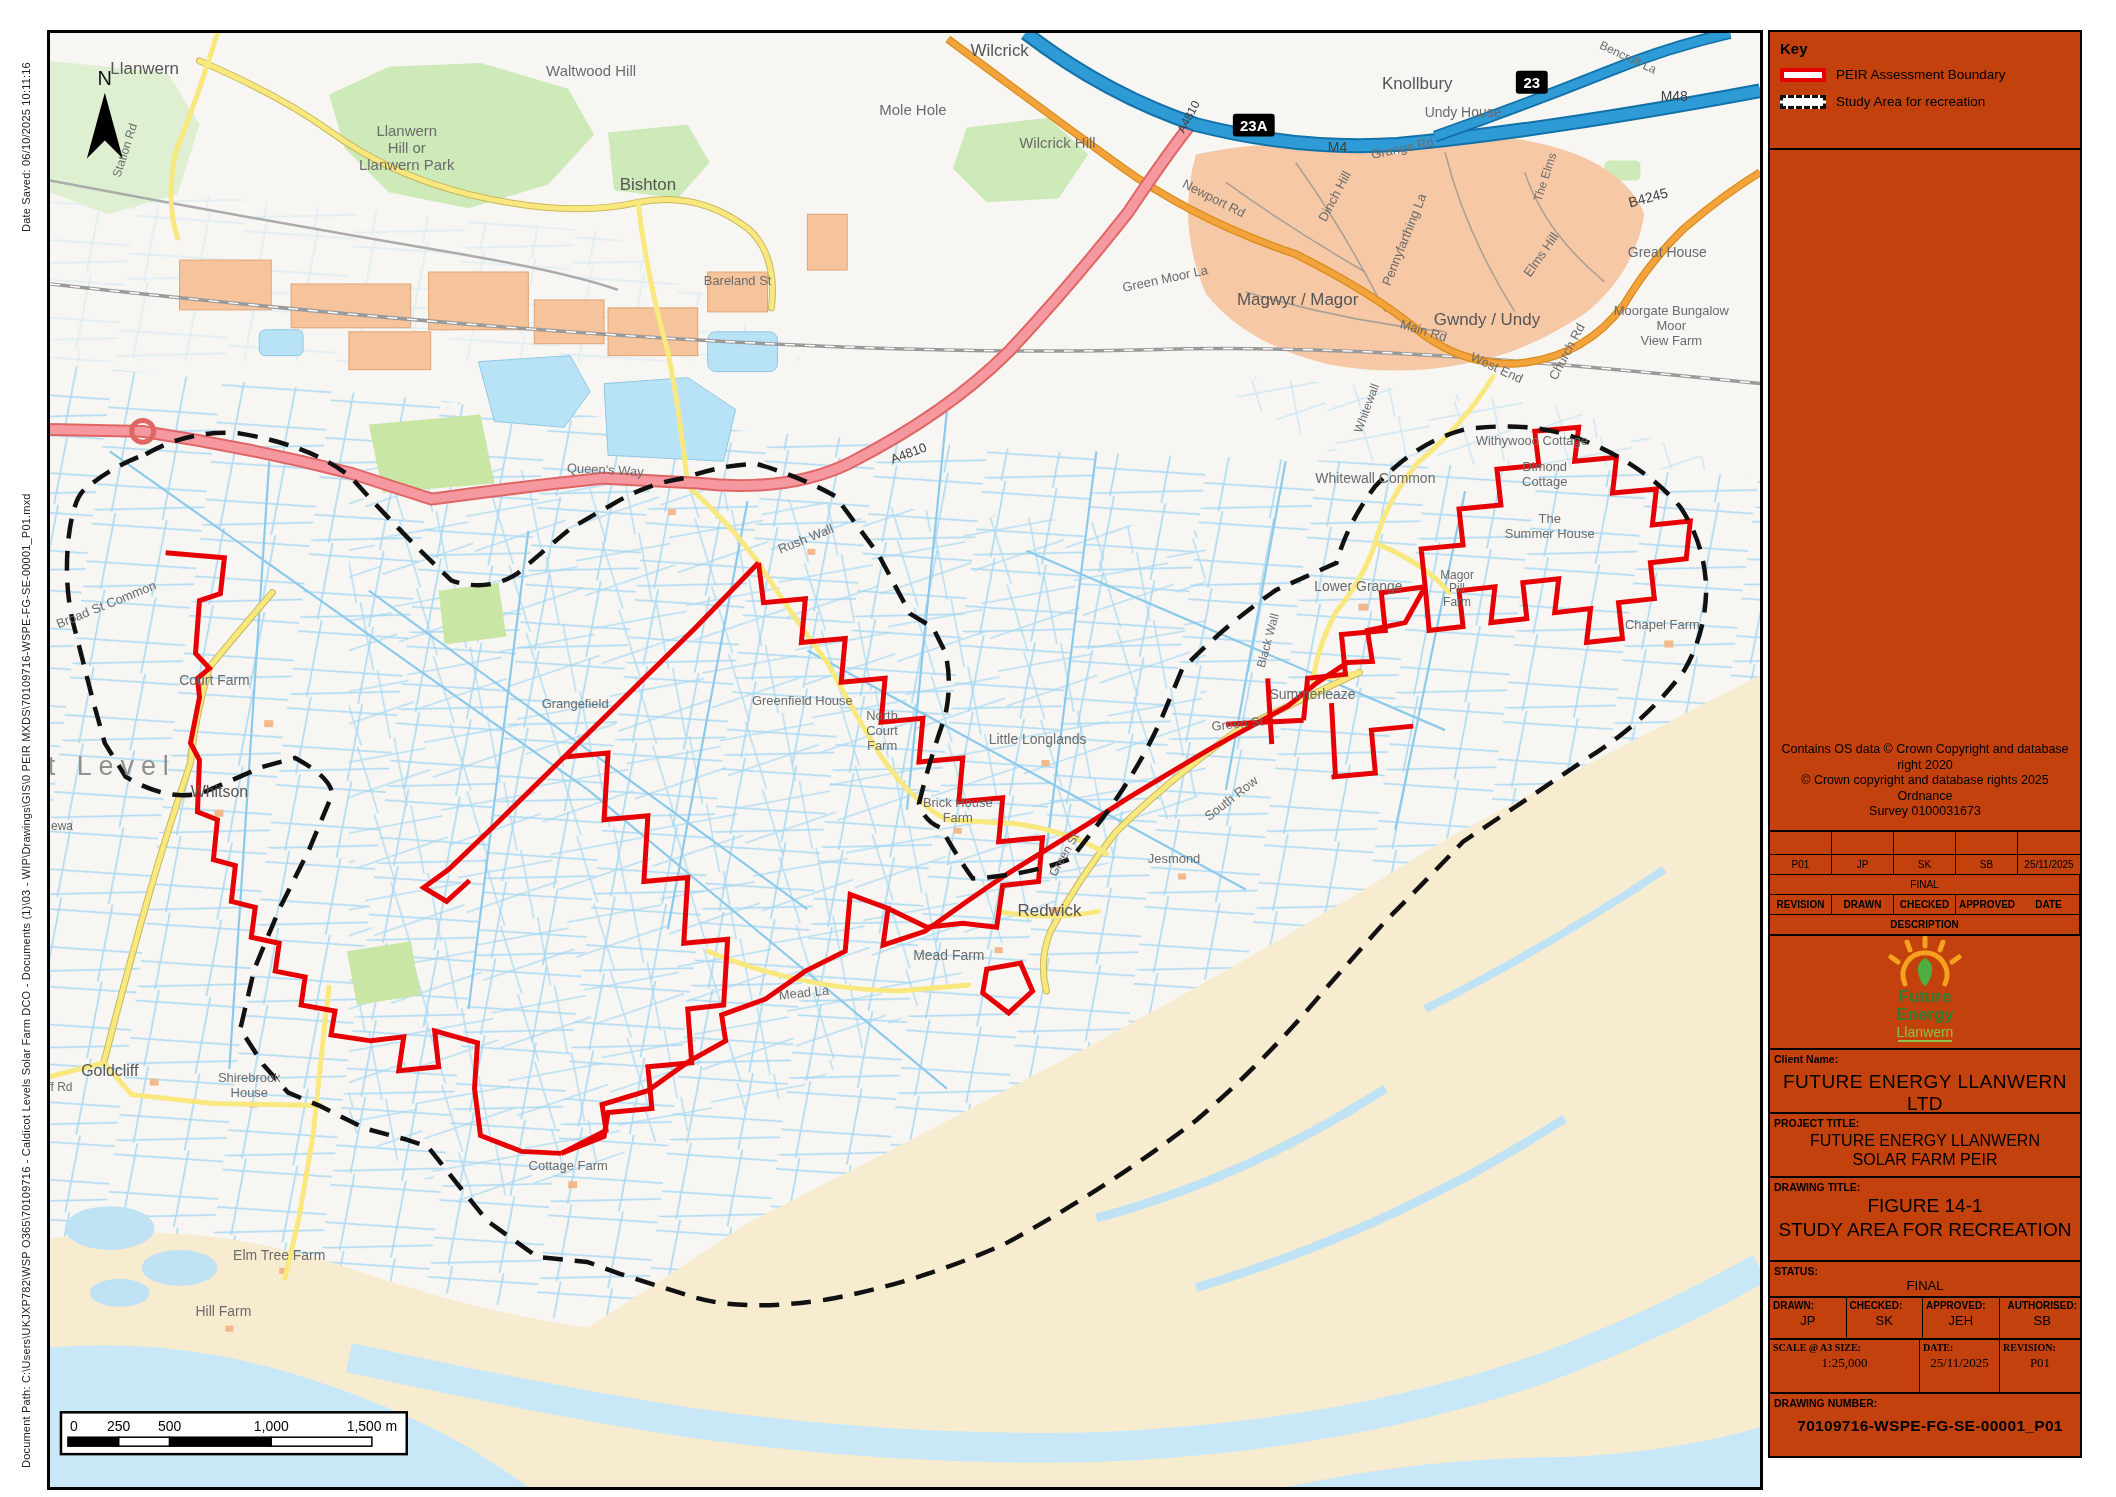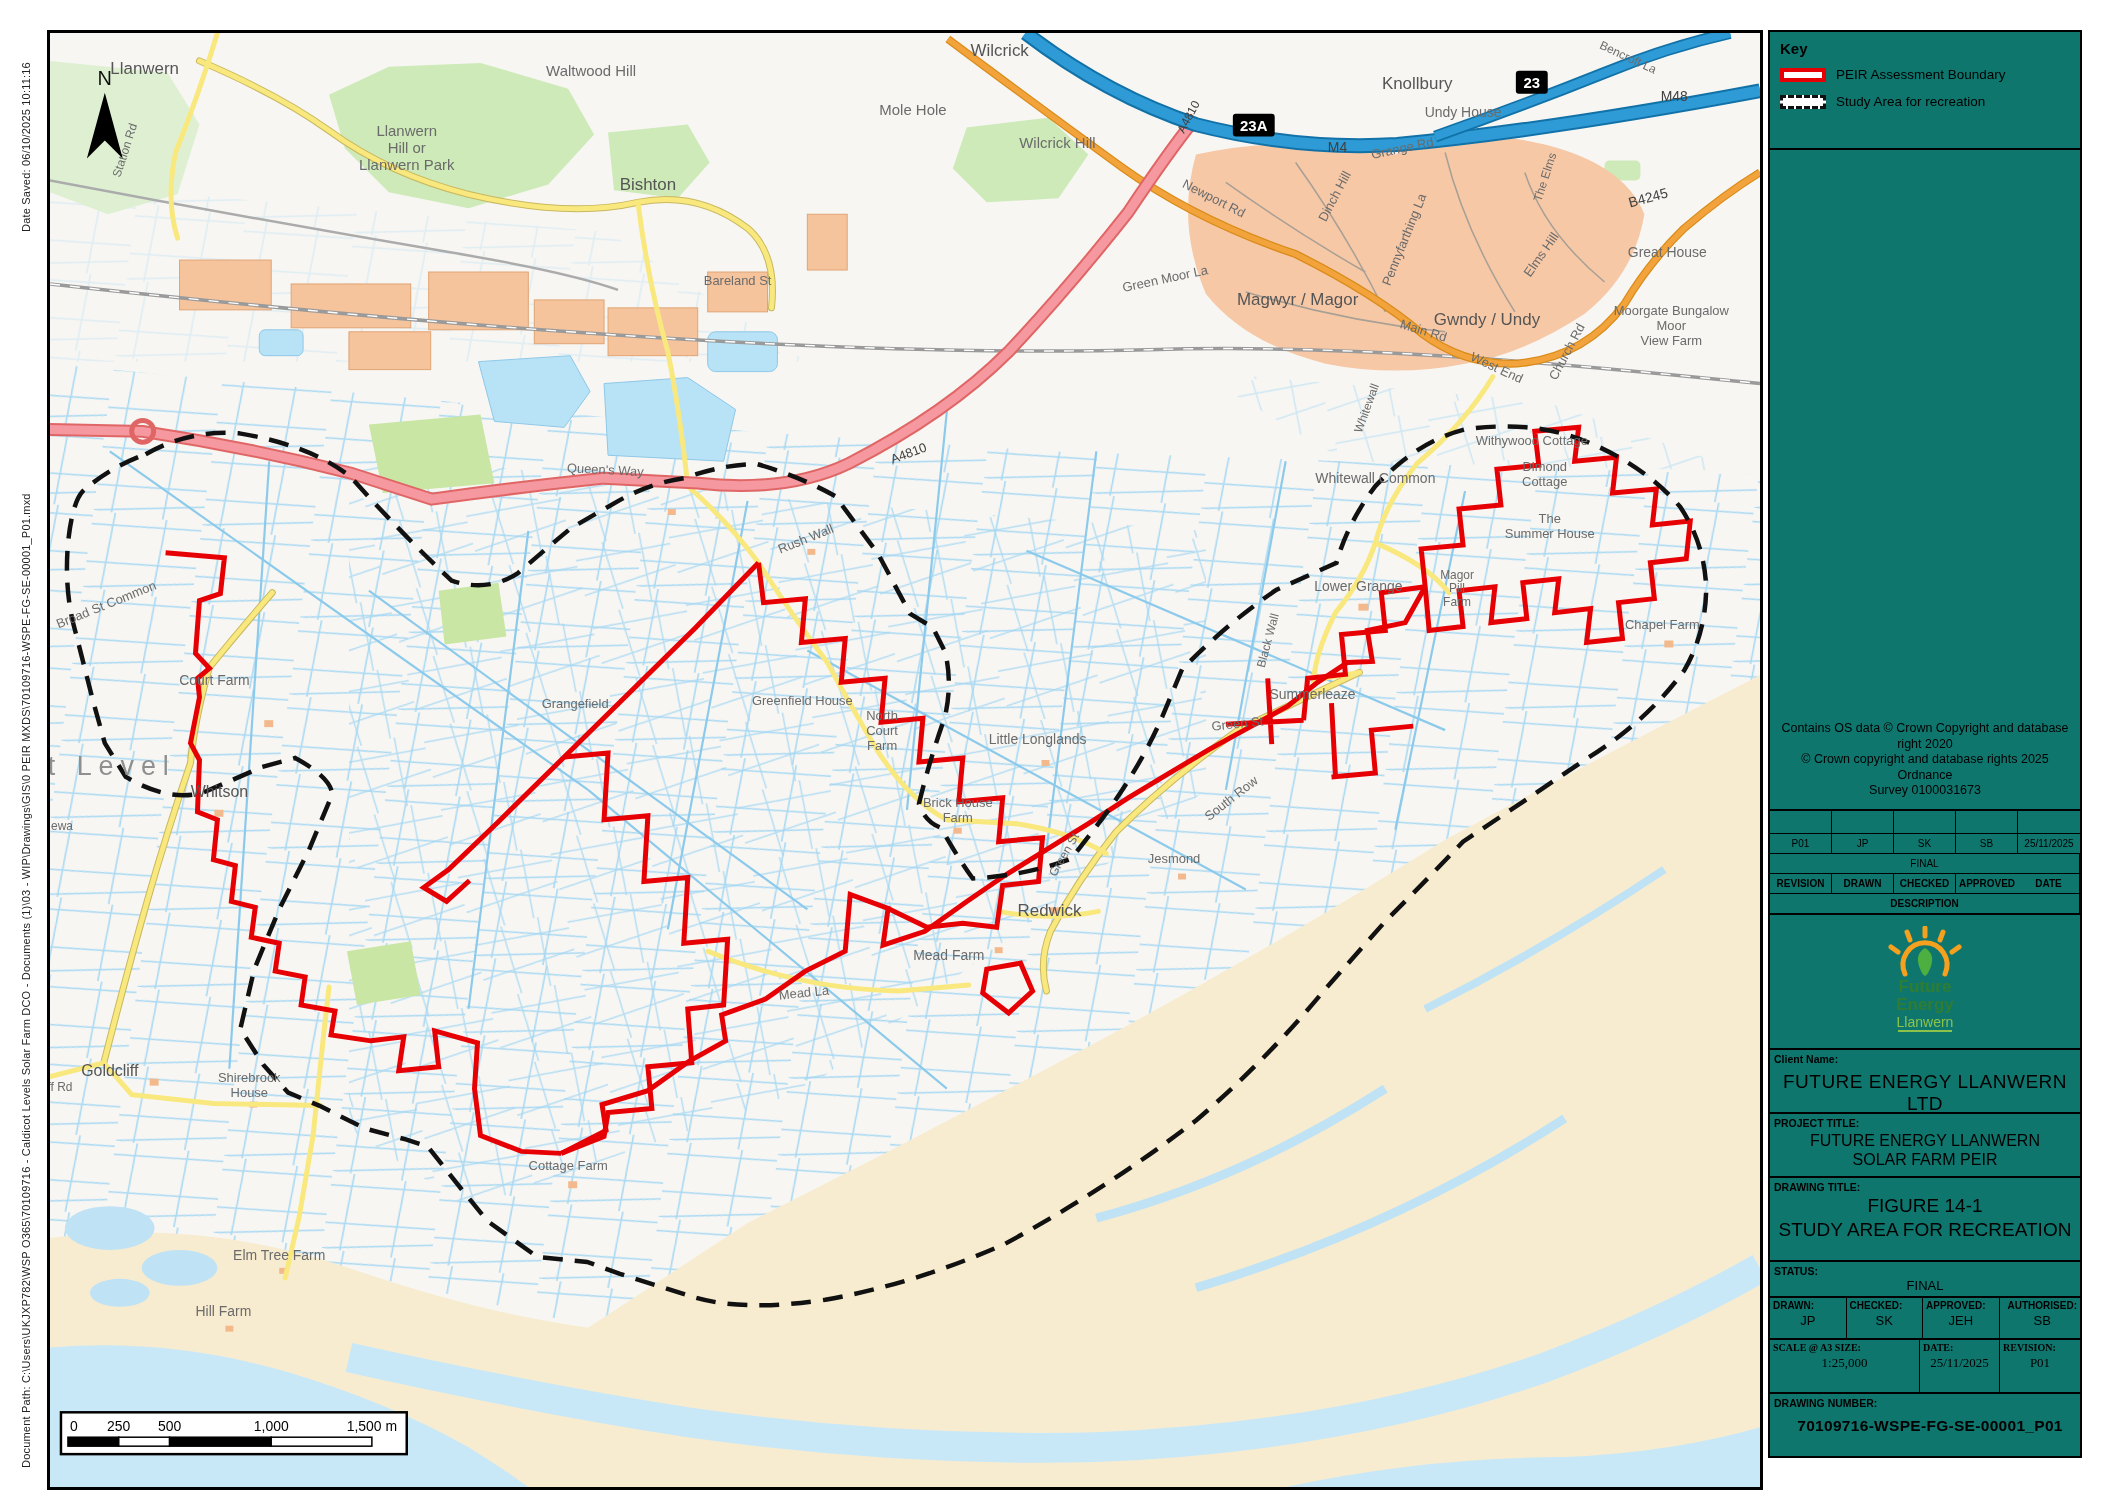"Key" #right-col { background: #0f766e -> #c2410c }
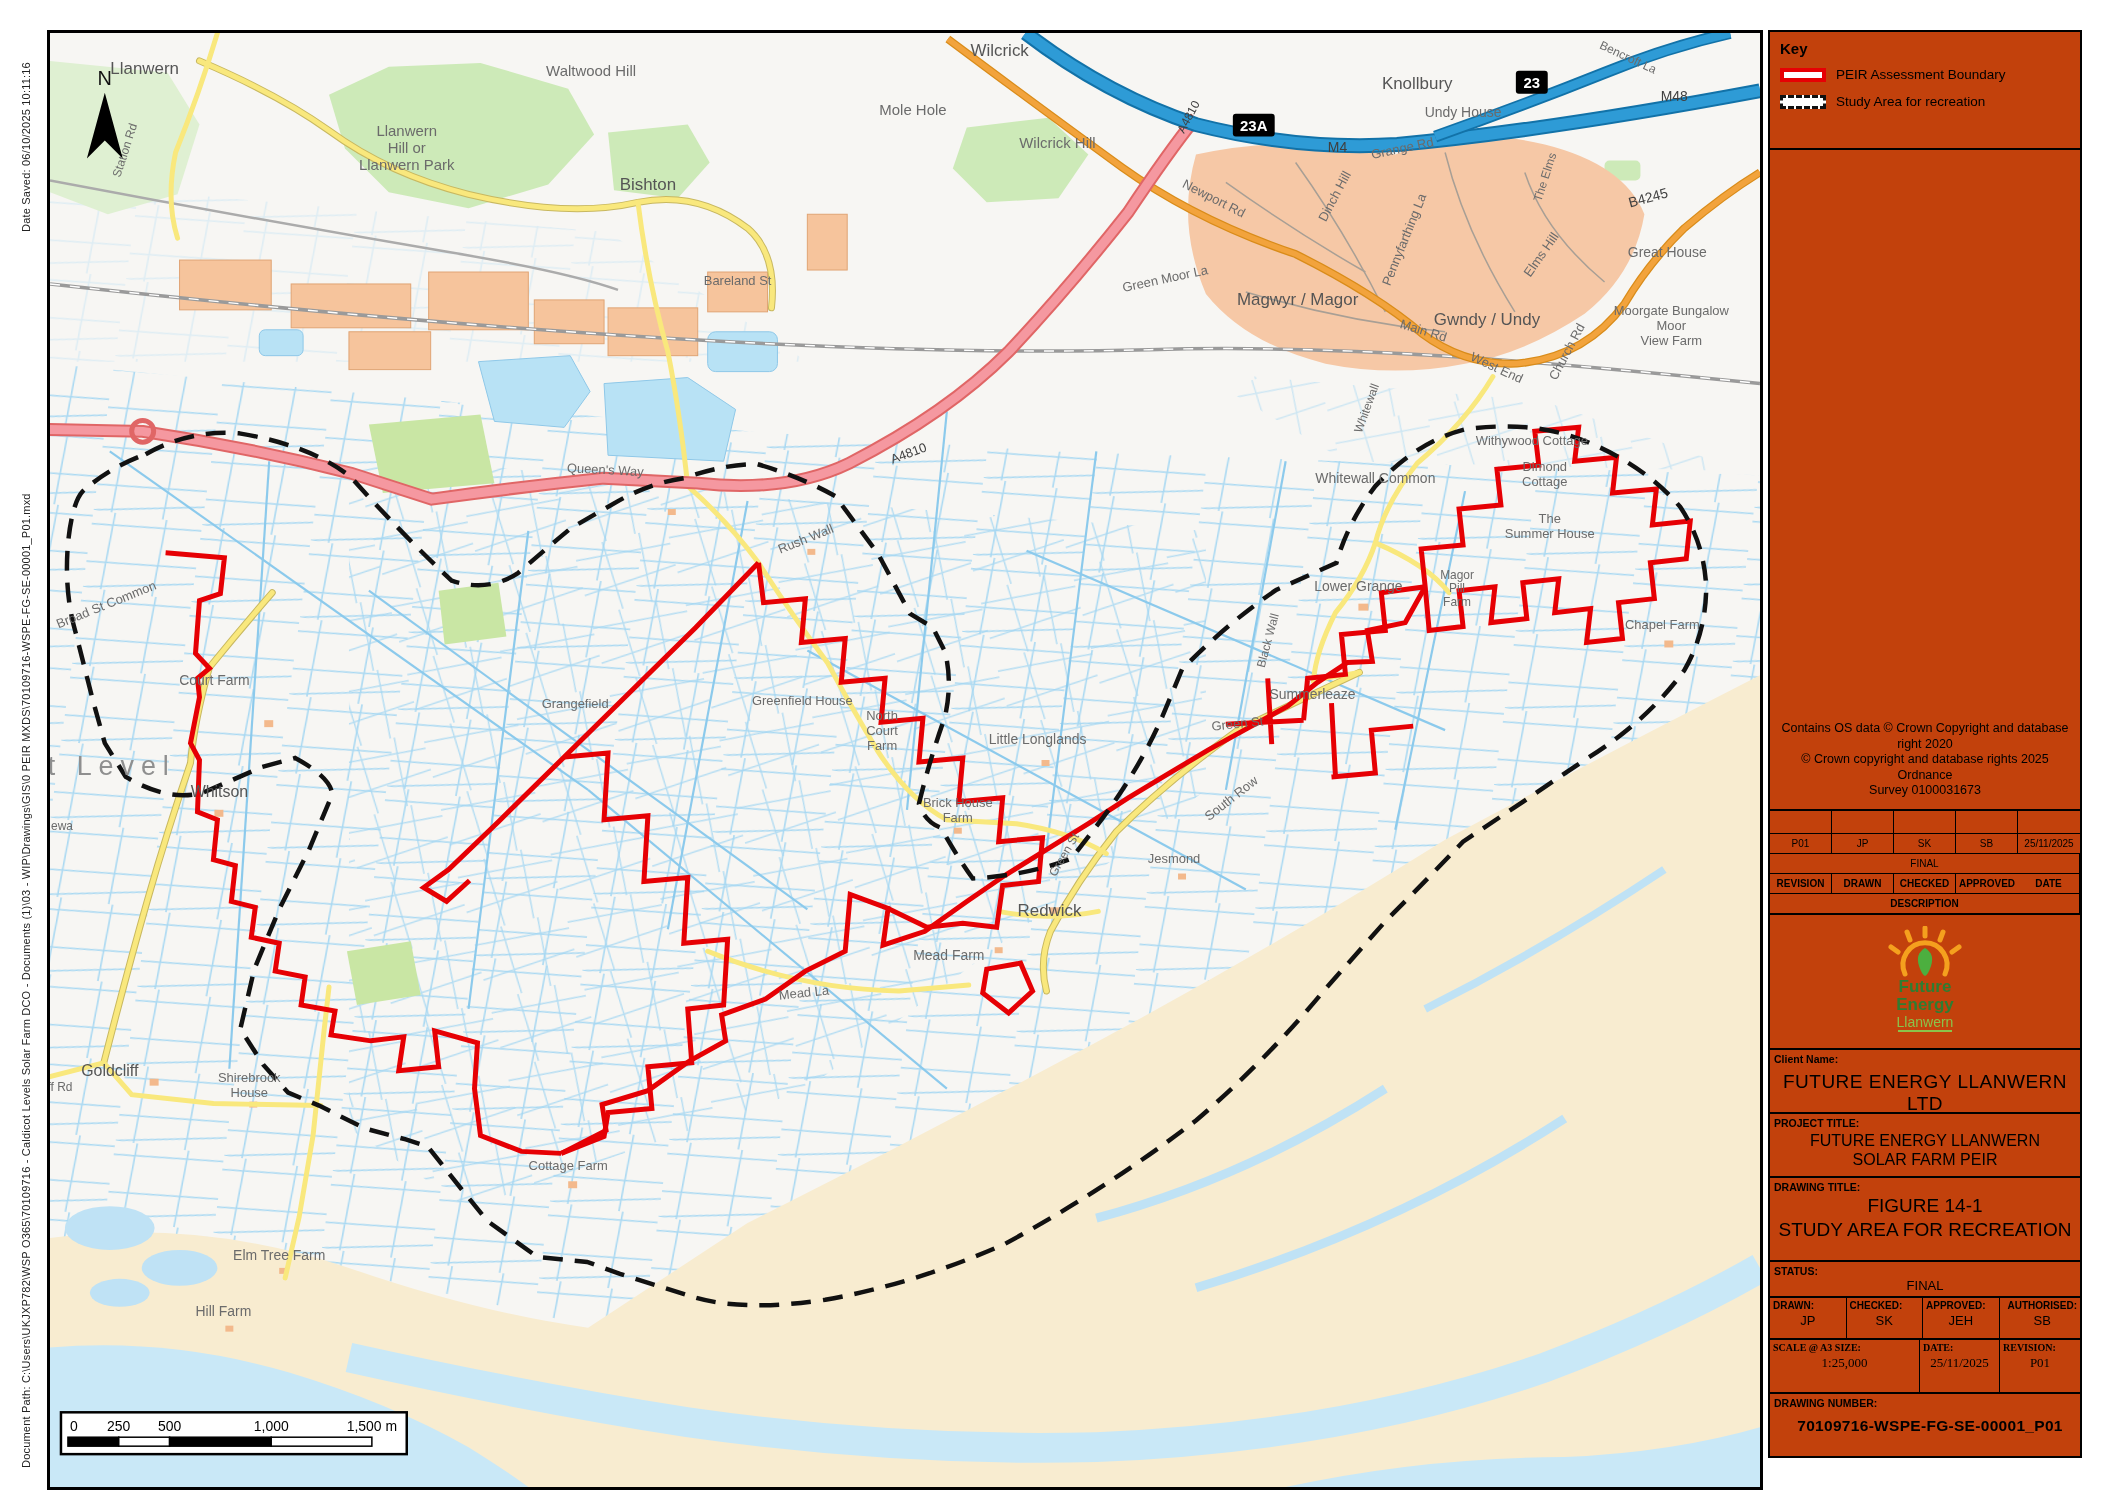"Future" #logo-sec { height: 135px -> 114px }
